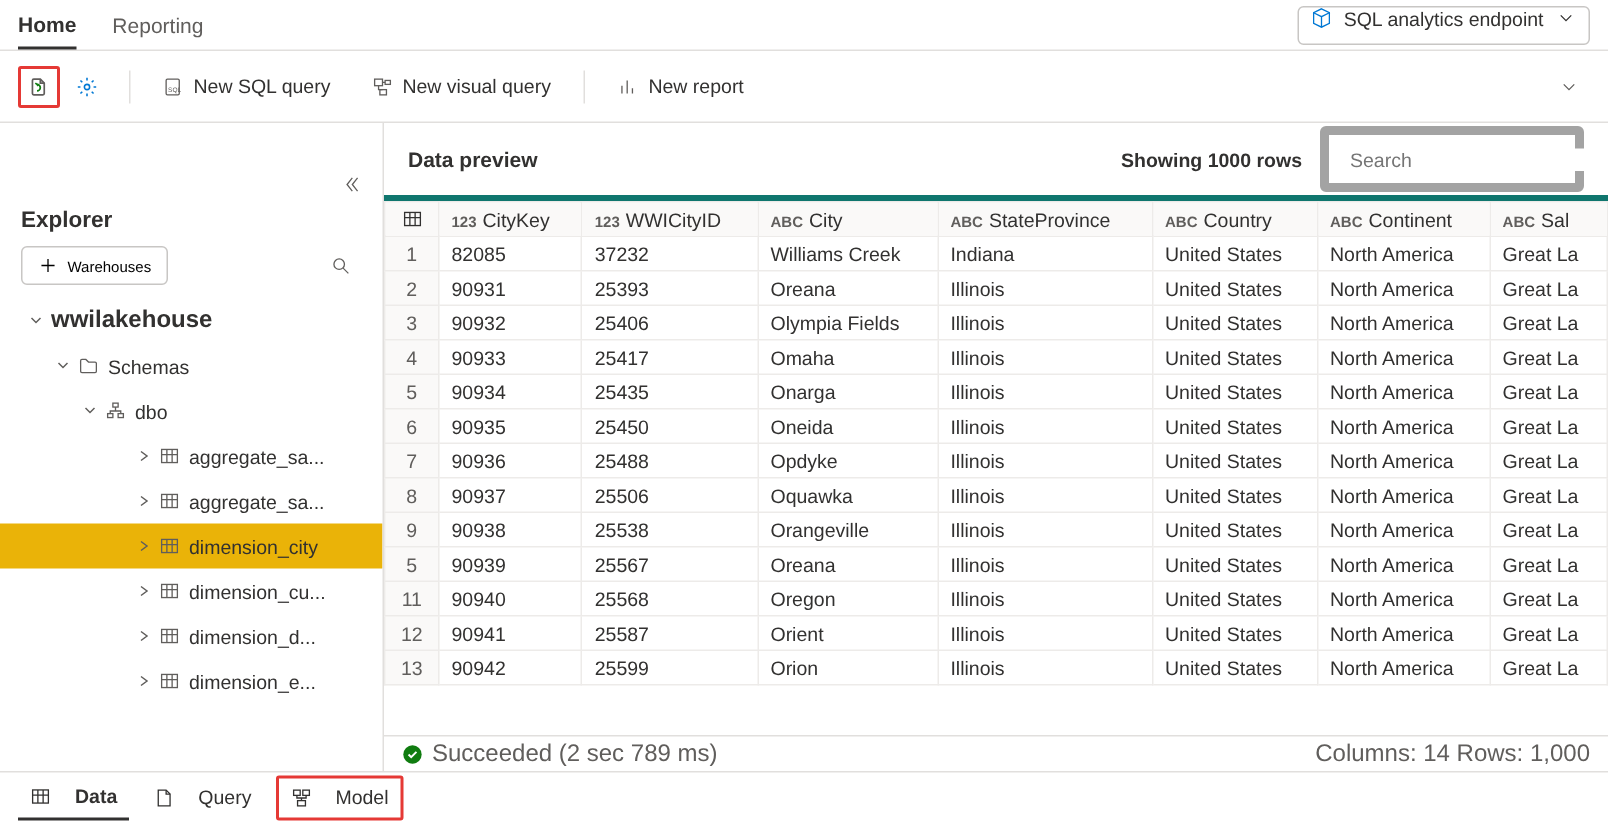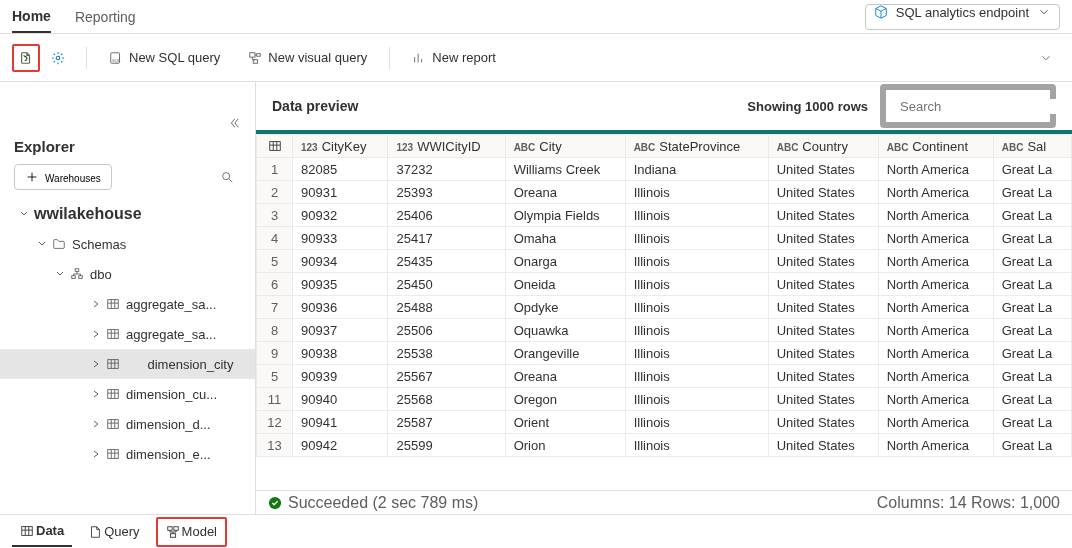"dimension_city" .tree-row.sel { background: #e5e5e5 -> #eab308; text-align: center -> none }
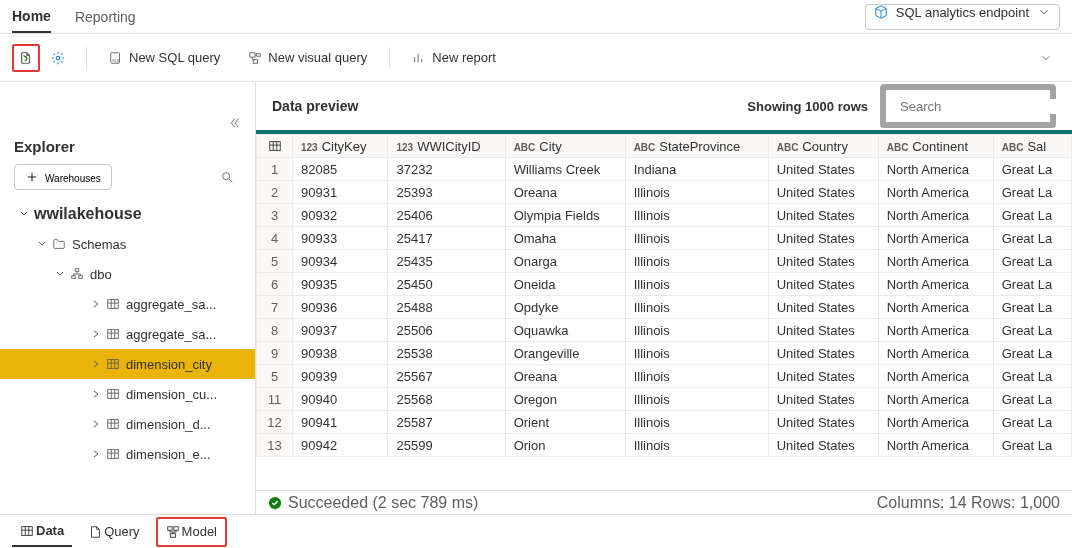"Data" .bottom-tab { gap: 2px -> 16px }
